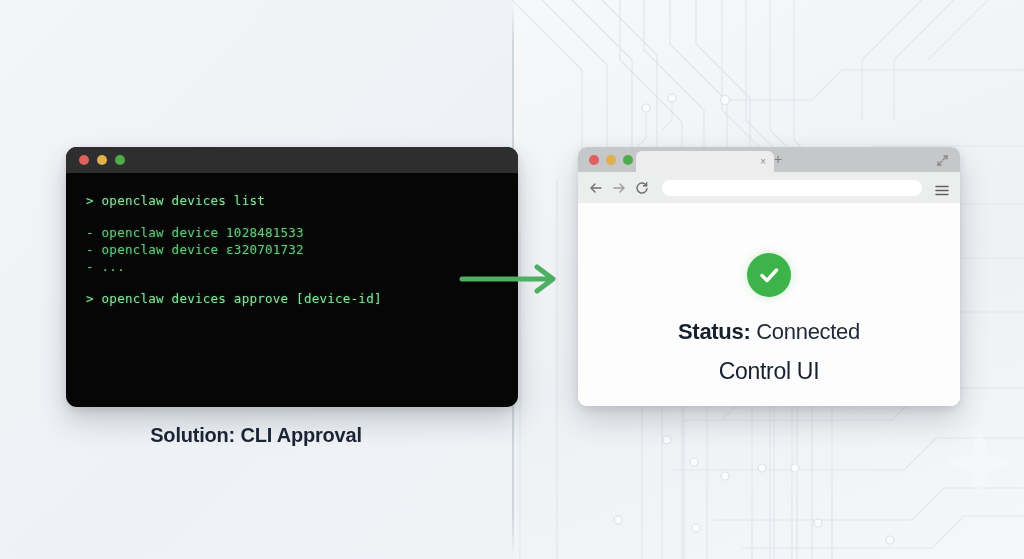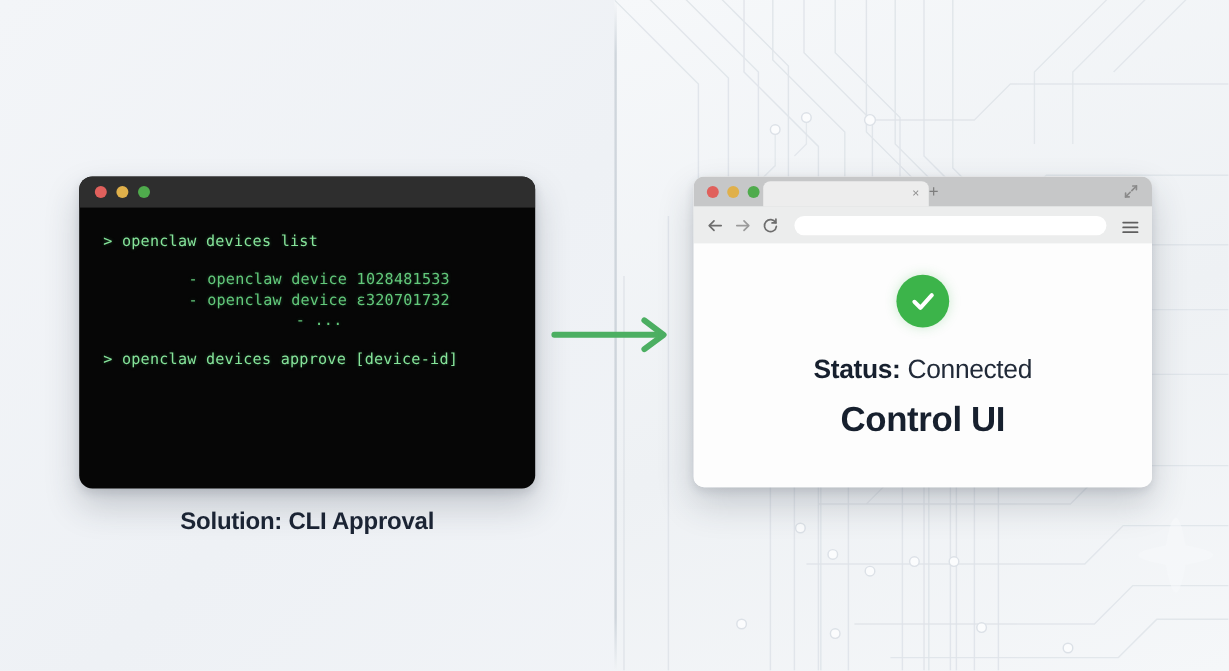"> openclaw devices list" .terminal { width: 380px -> 452px }
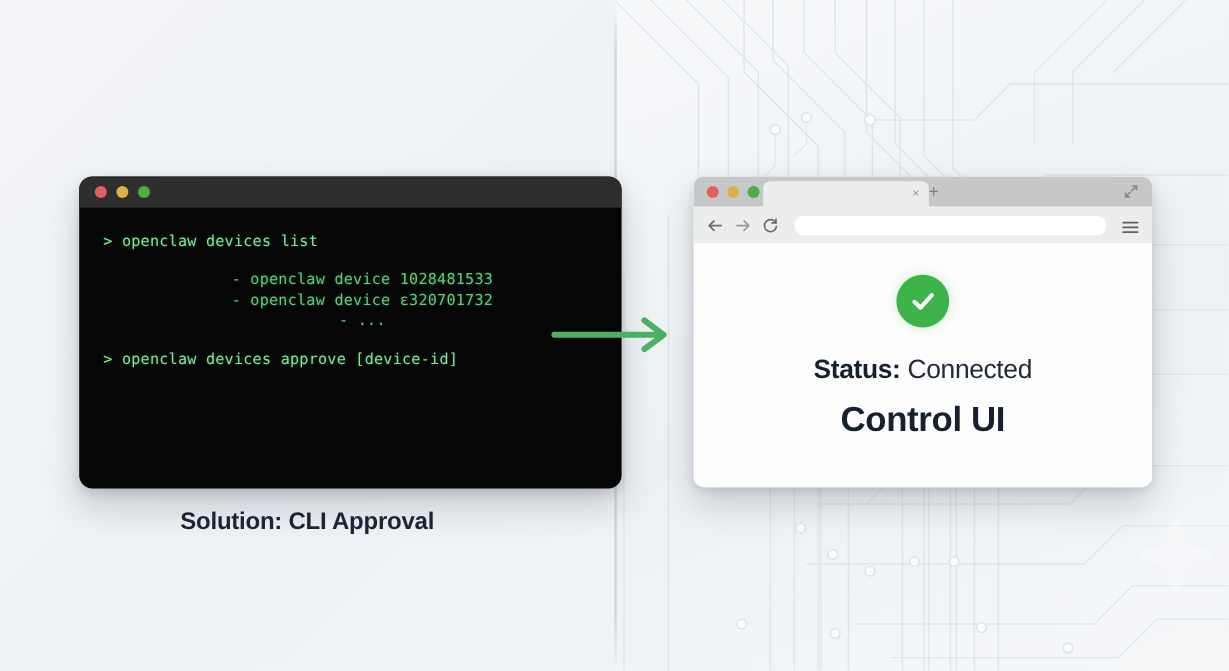"- openclaw device 1028481533" .term-line.item { text-align: center -> none }
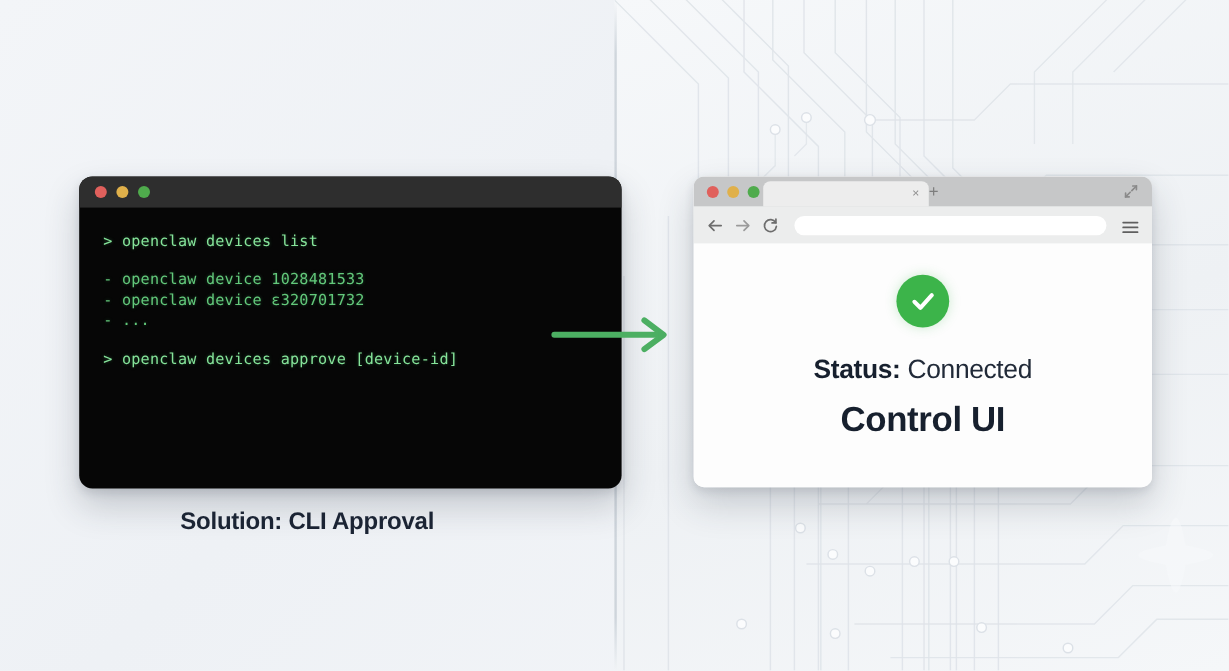"Status: Connected" .br-content { margin-top: none -> 24px }
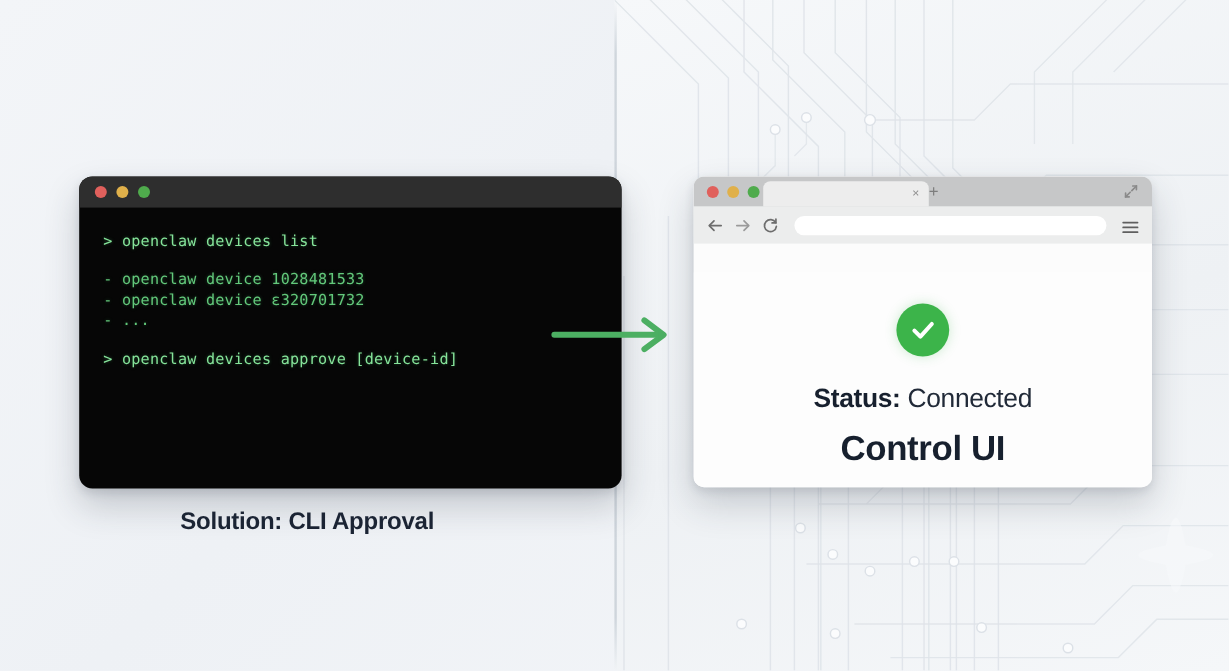"Control UI" .control-ui { font-size: 29px -> 23px; font-weight: bold -> normal }
